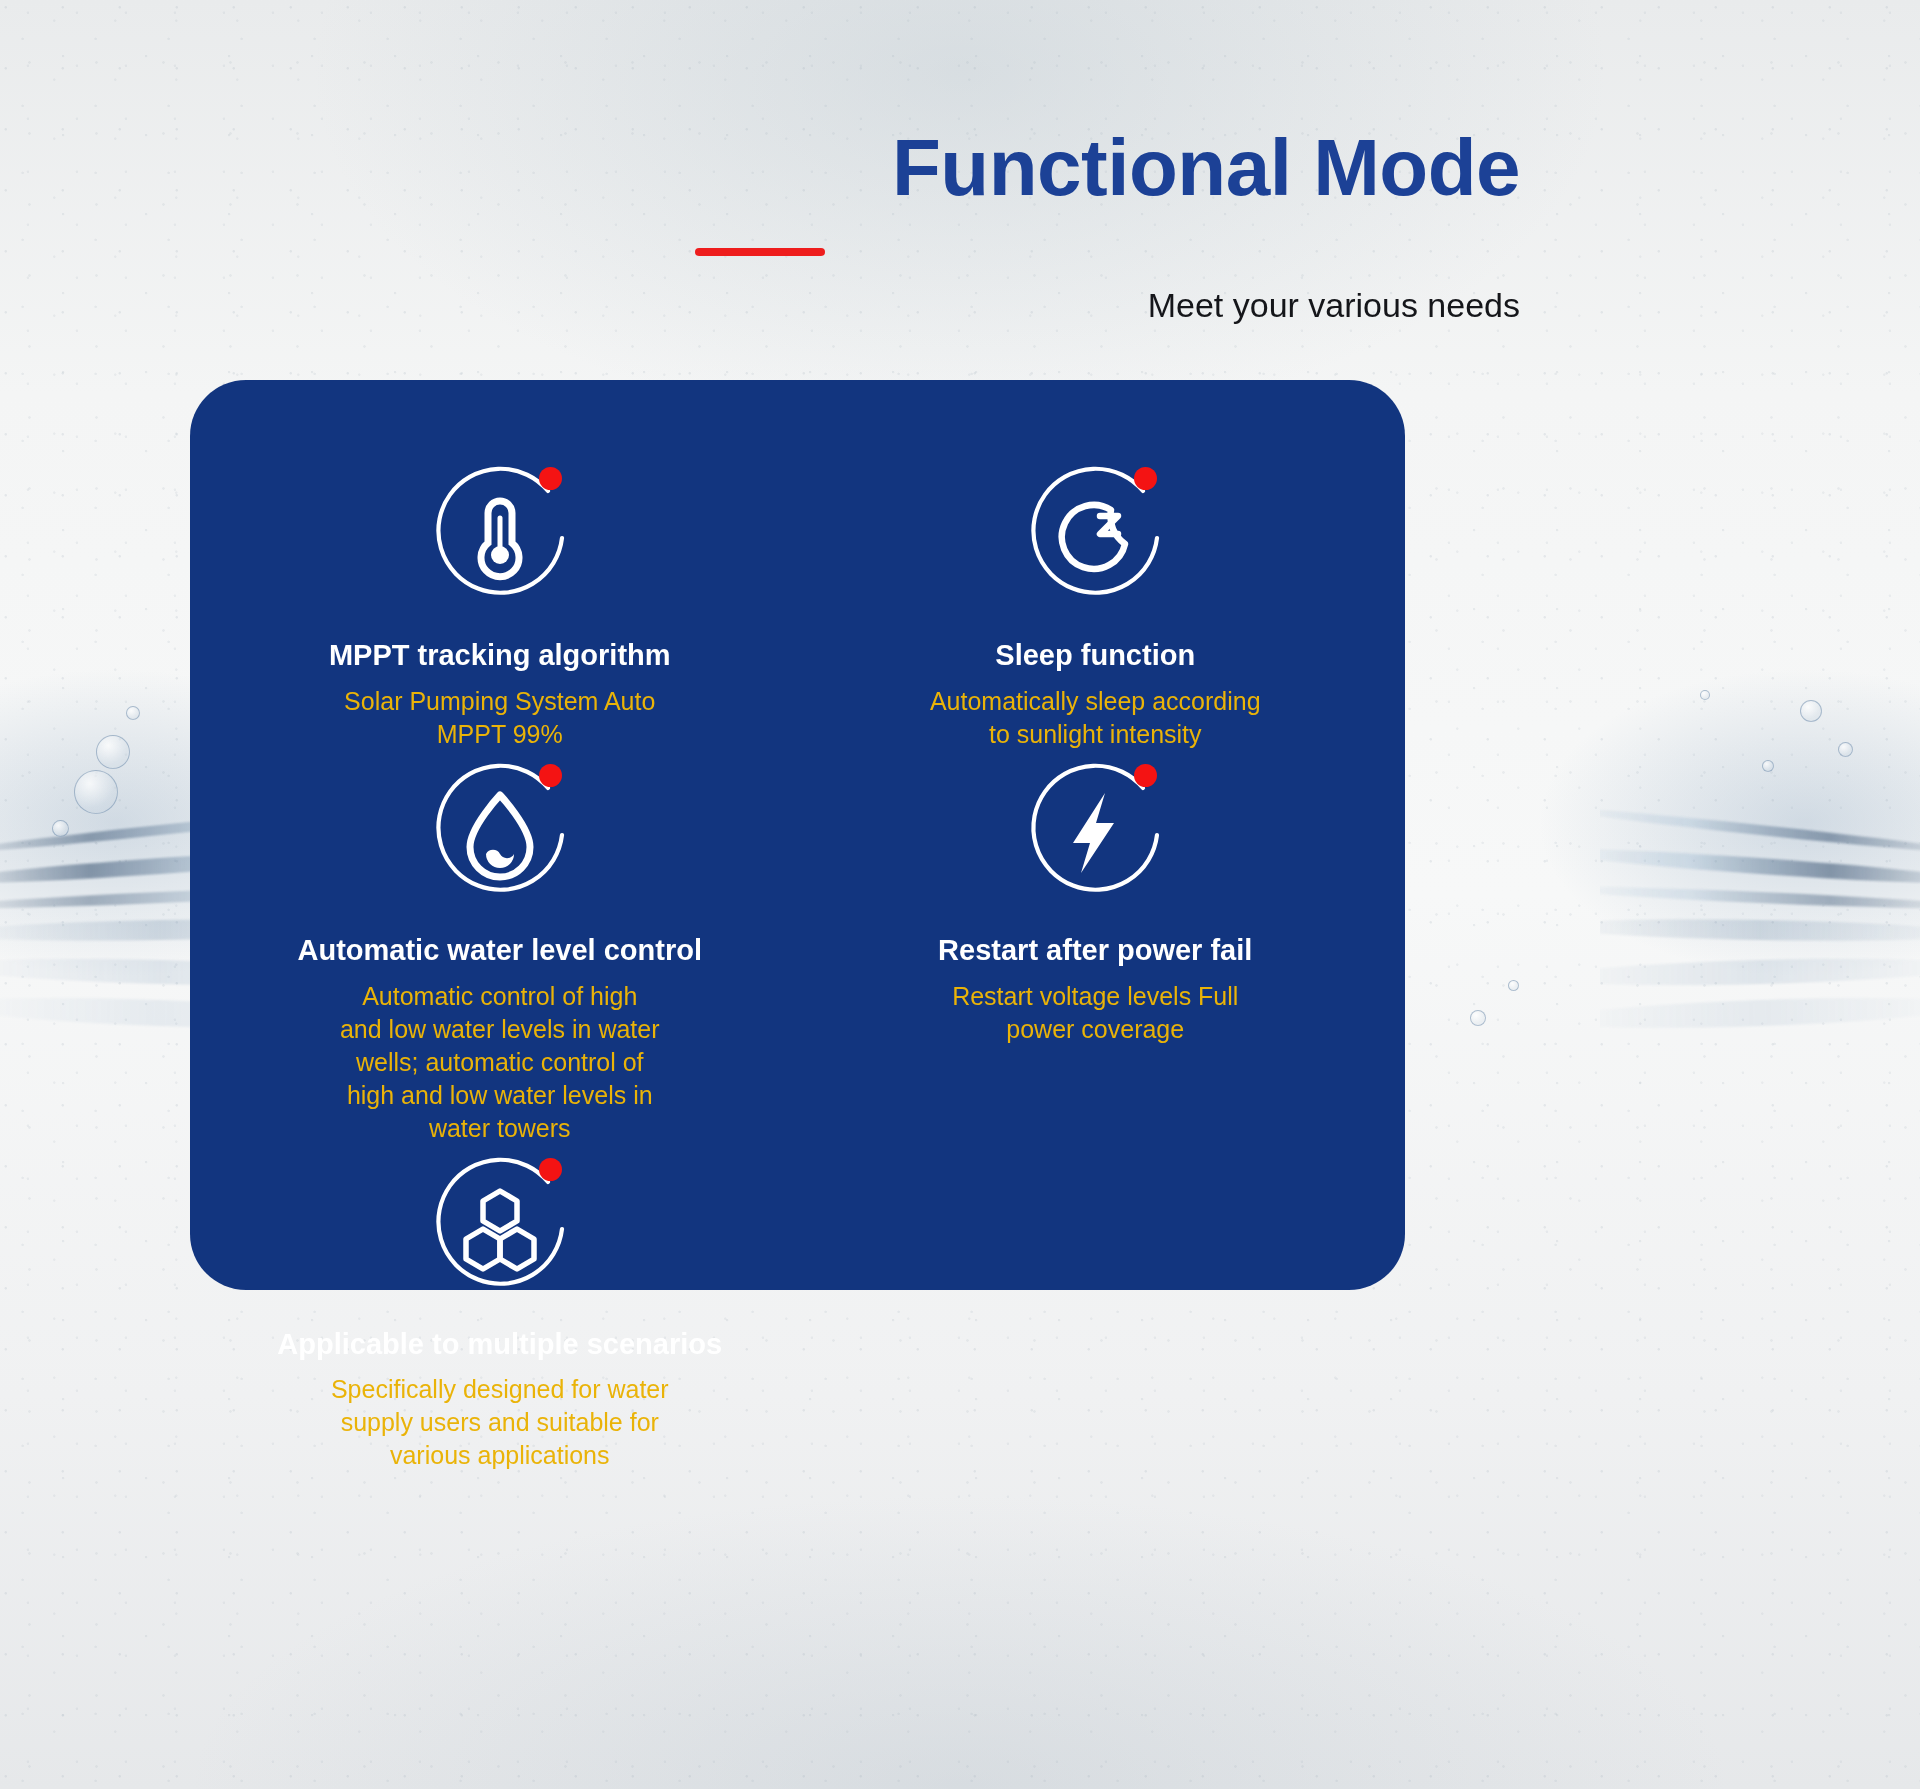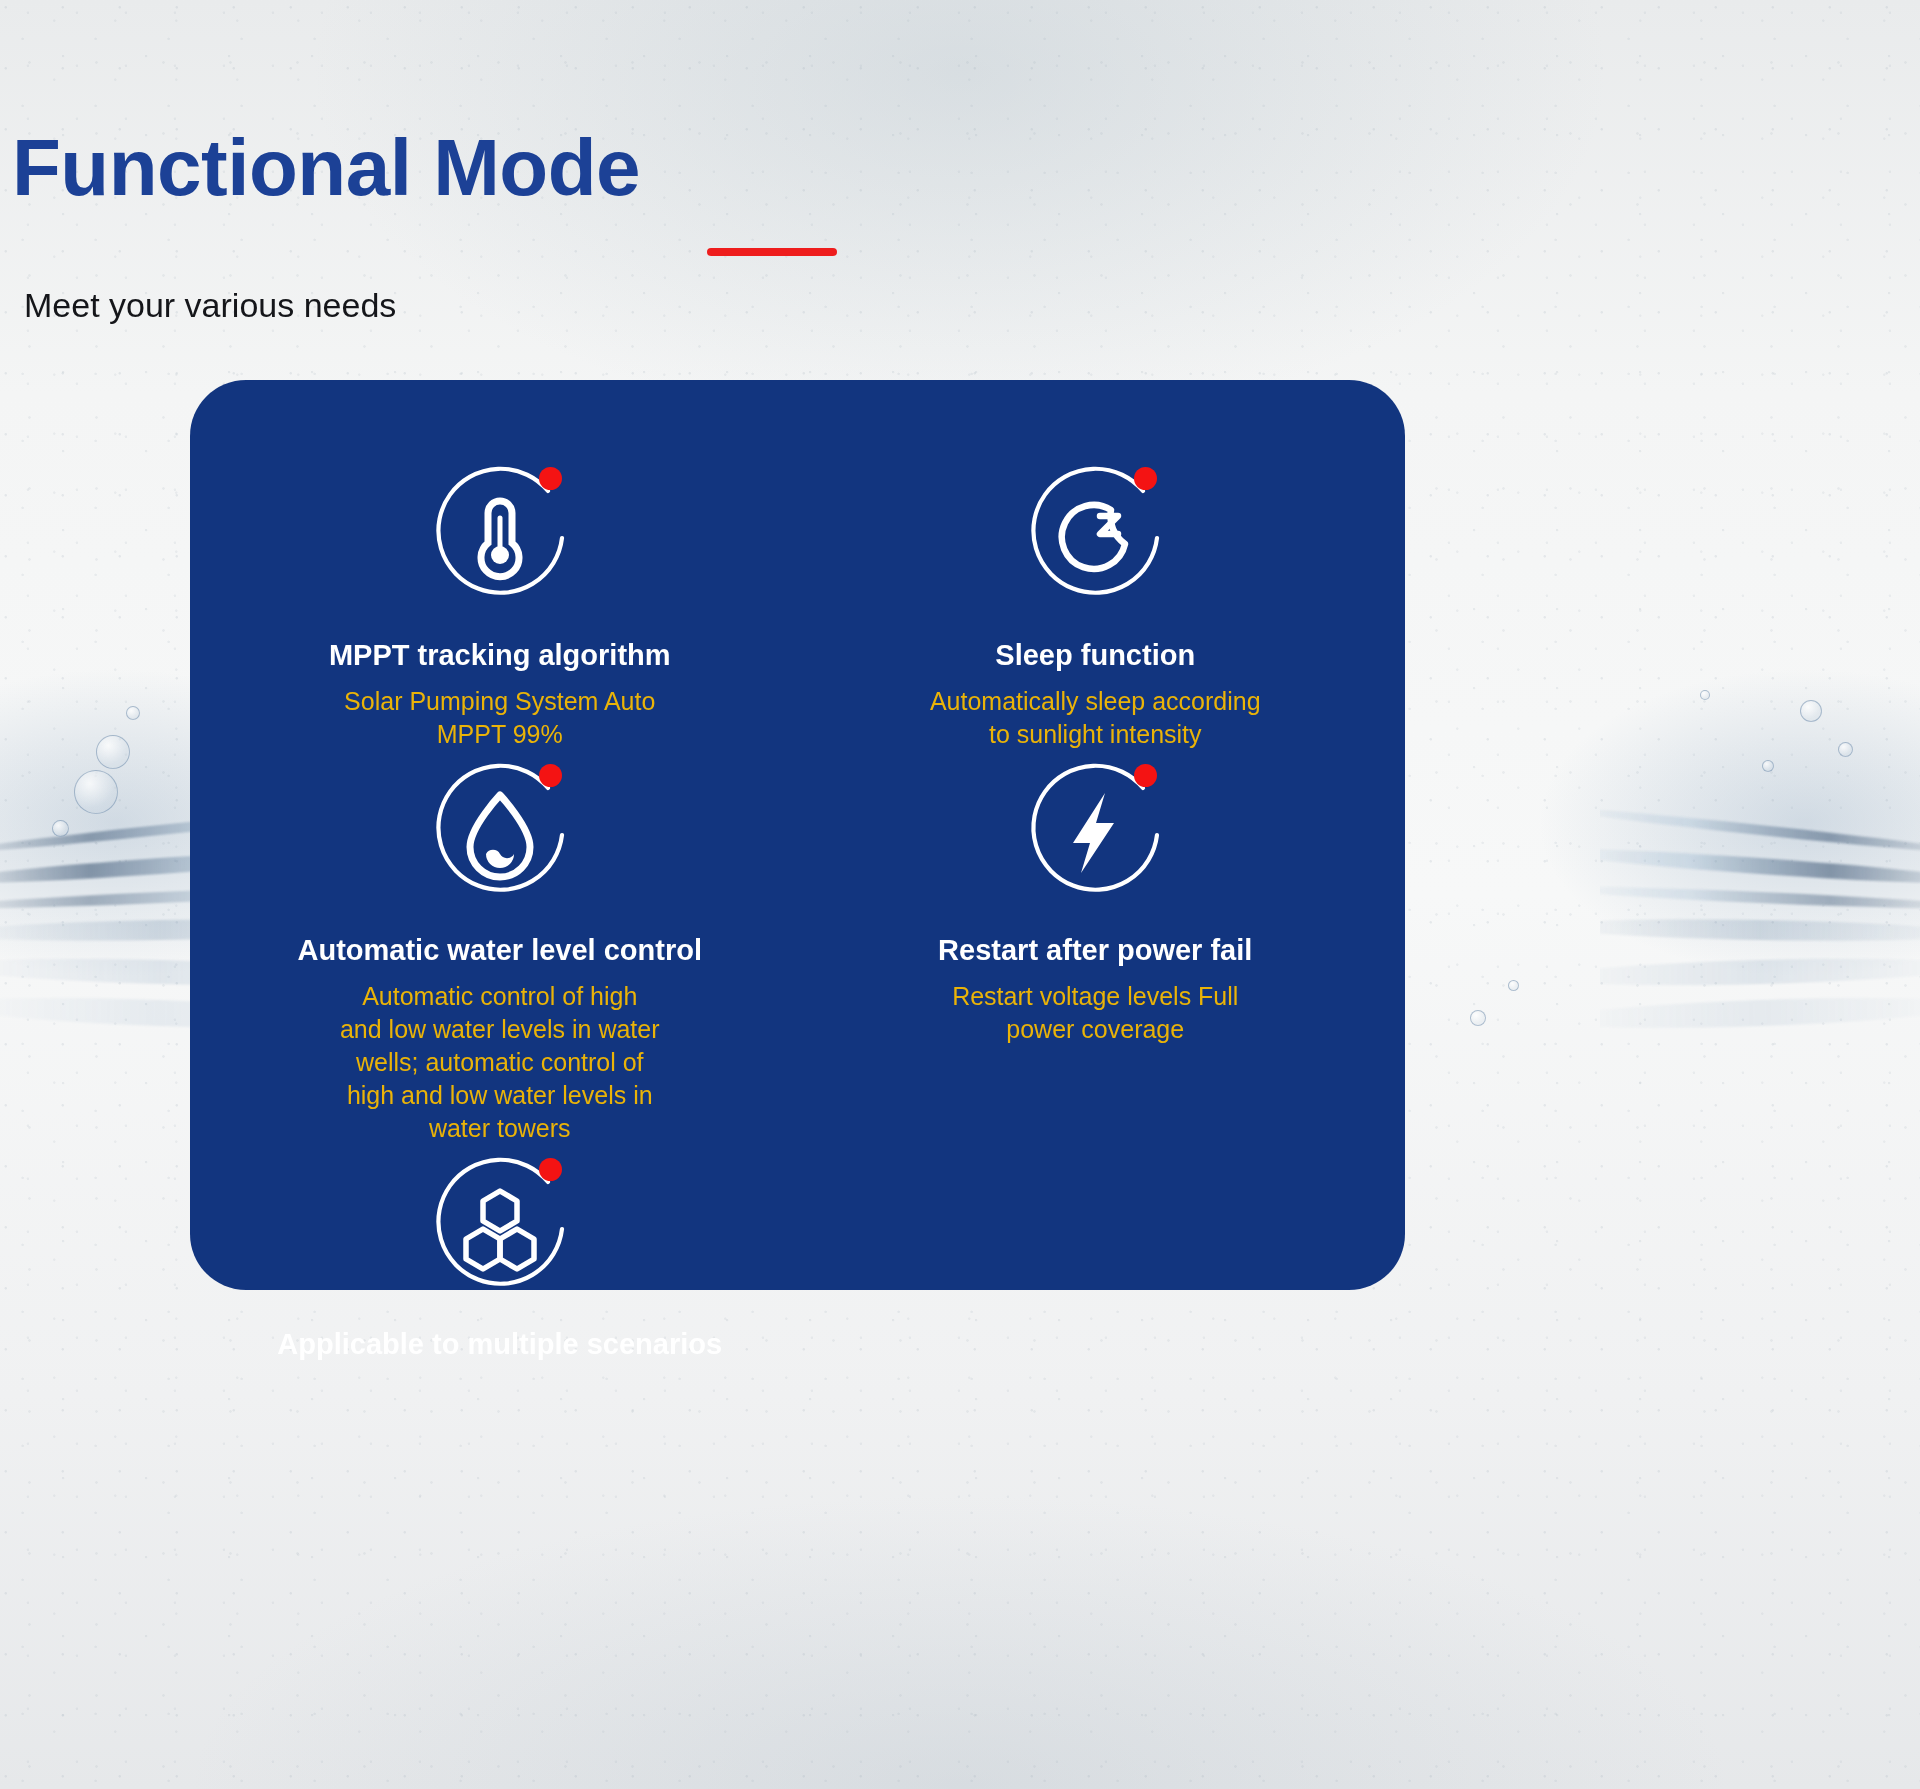"Functional Mode" #header { left: 12px -> 0; text-align: left -> right }
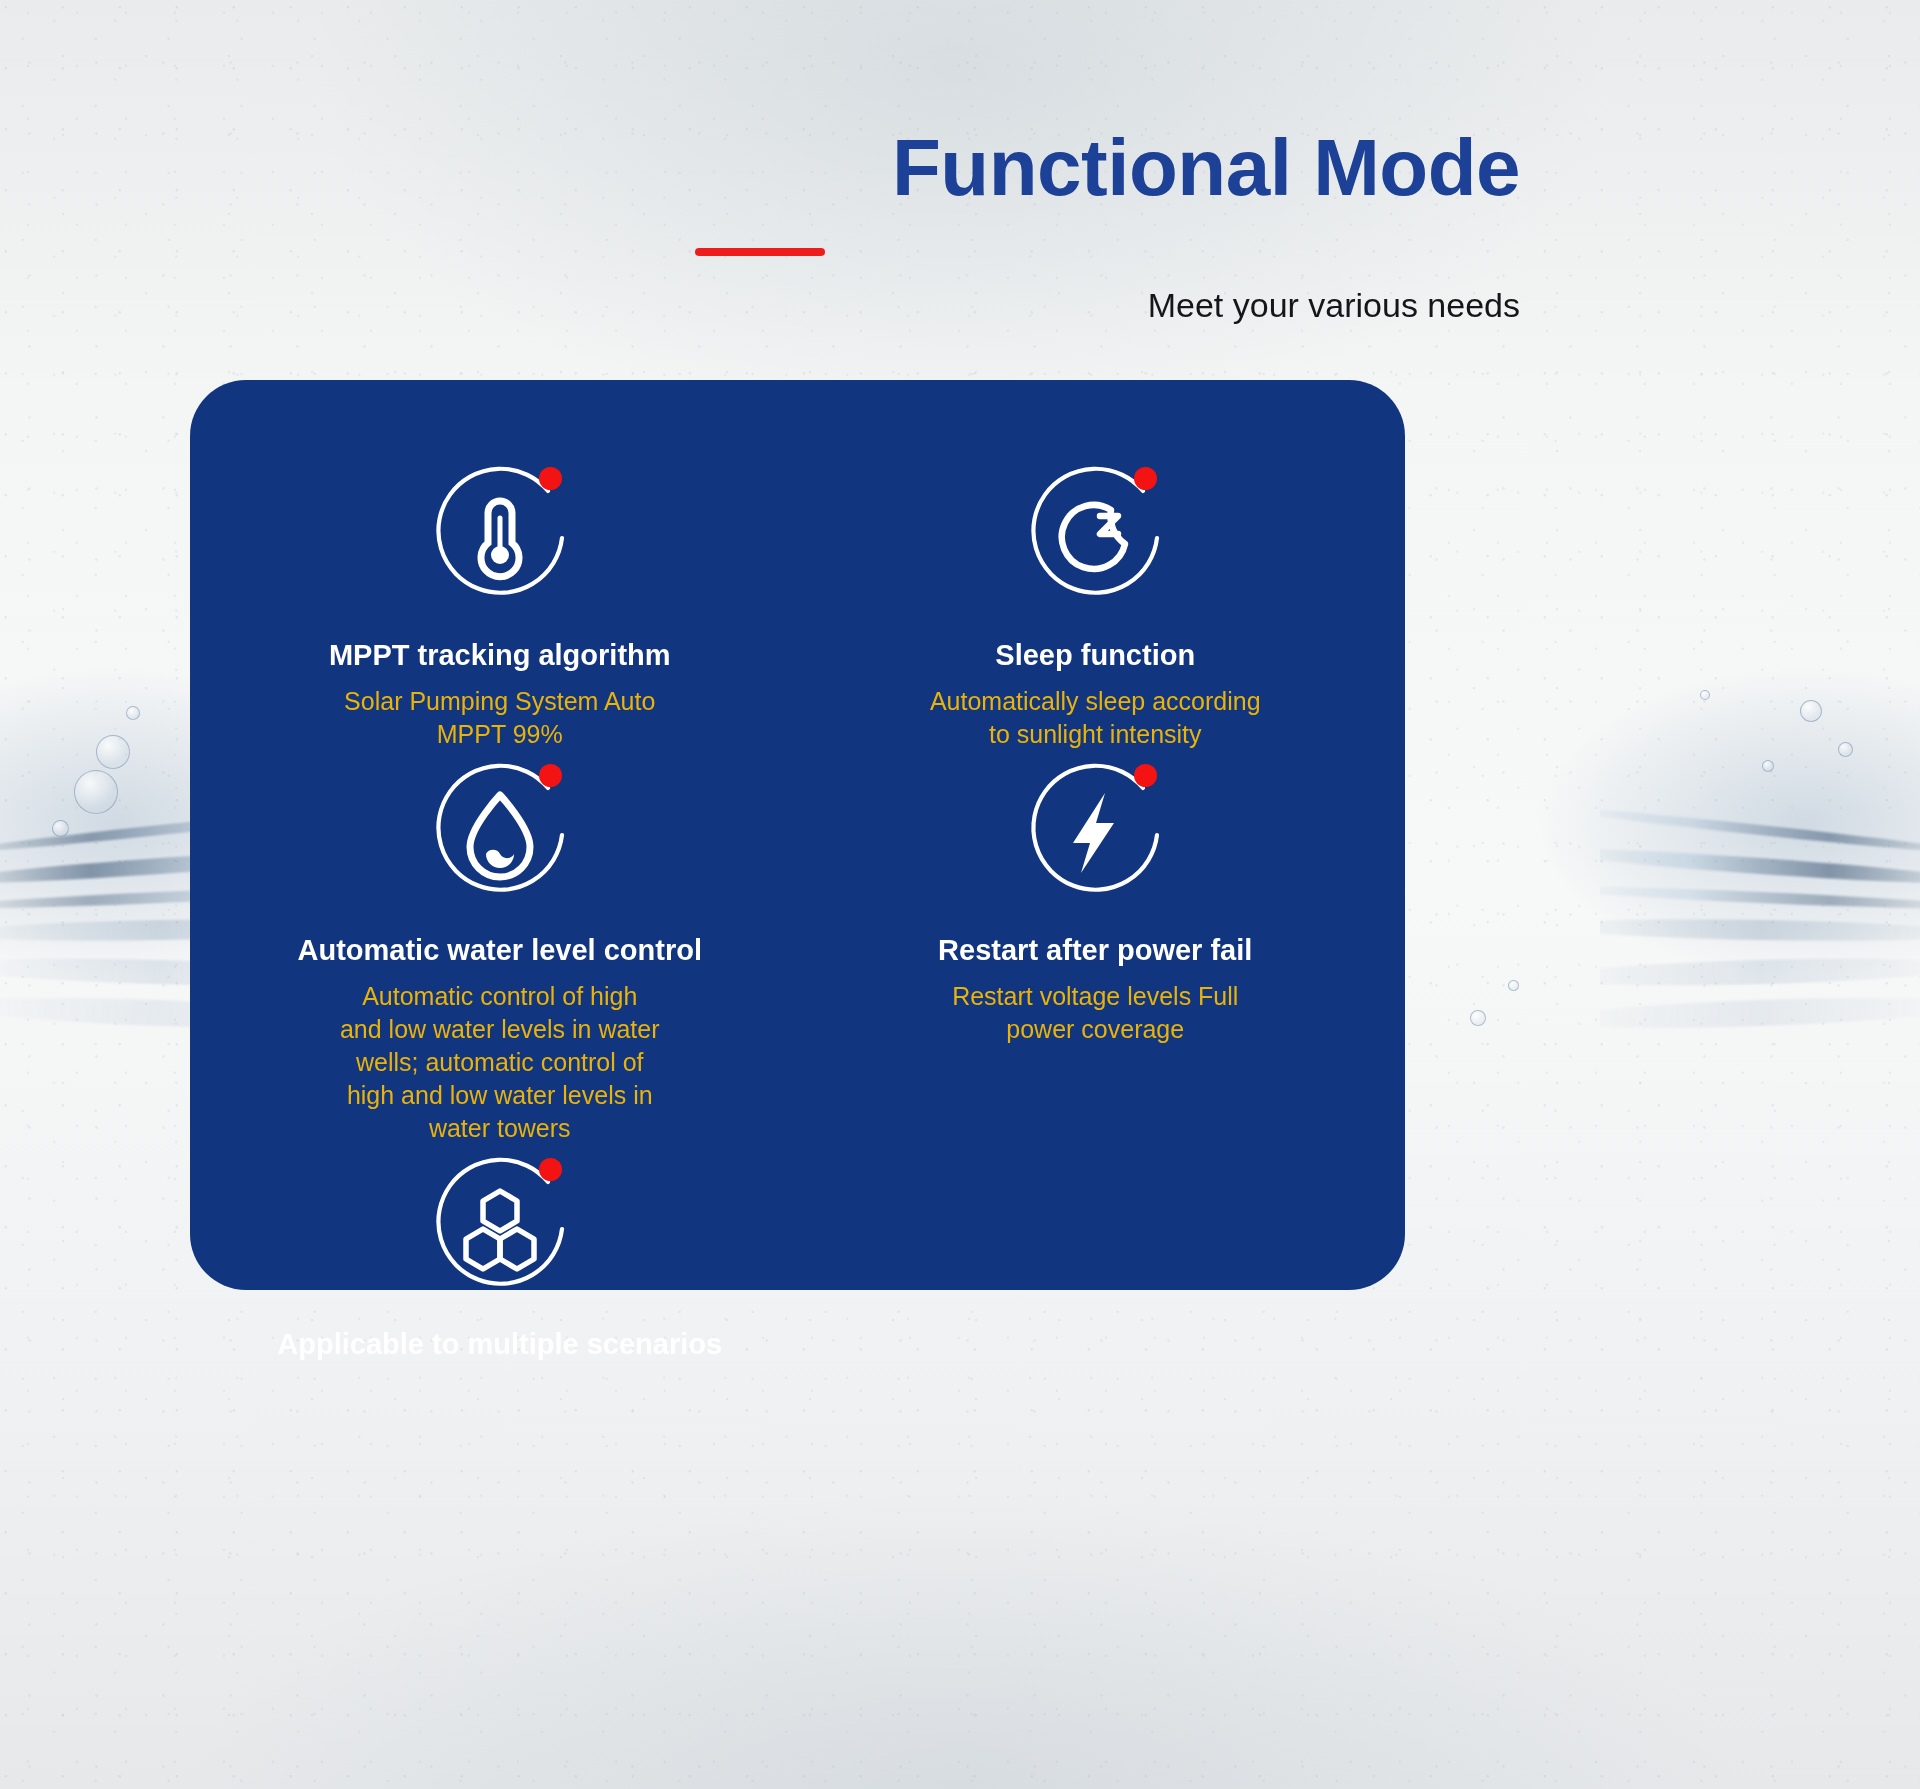"Specifically designed for water supply" div.feature-desc { html: none -> <div>Specifically designed for water supply users and suitable for various applications</div> }
